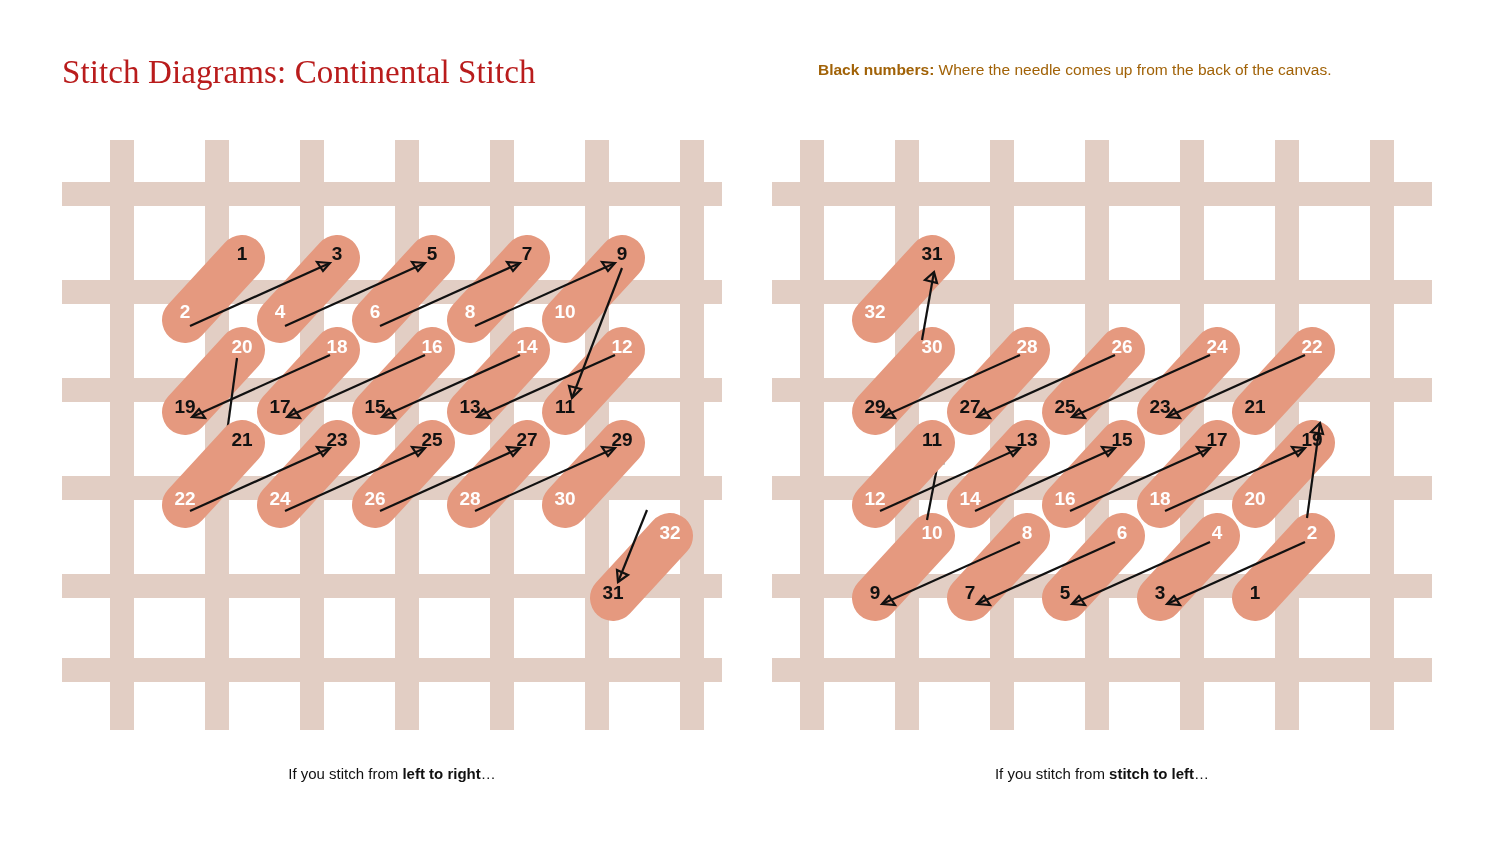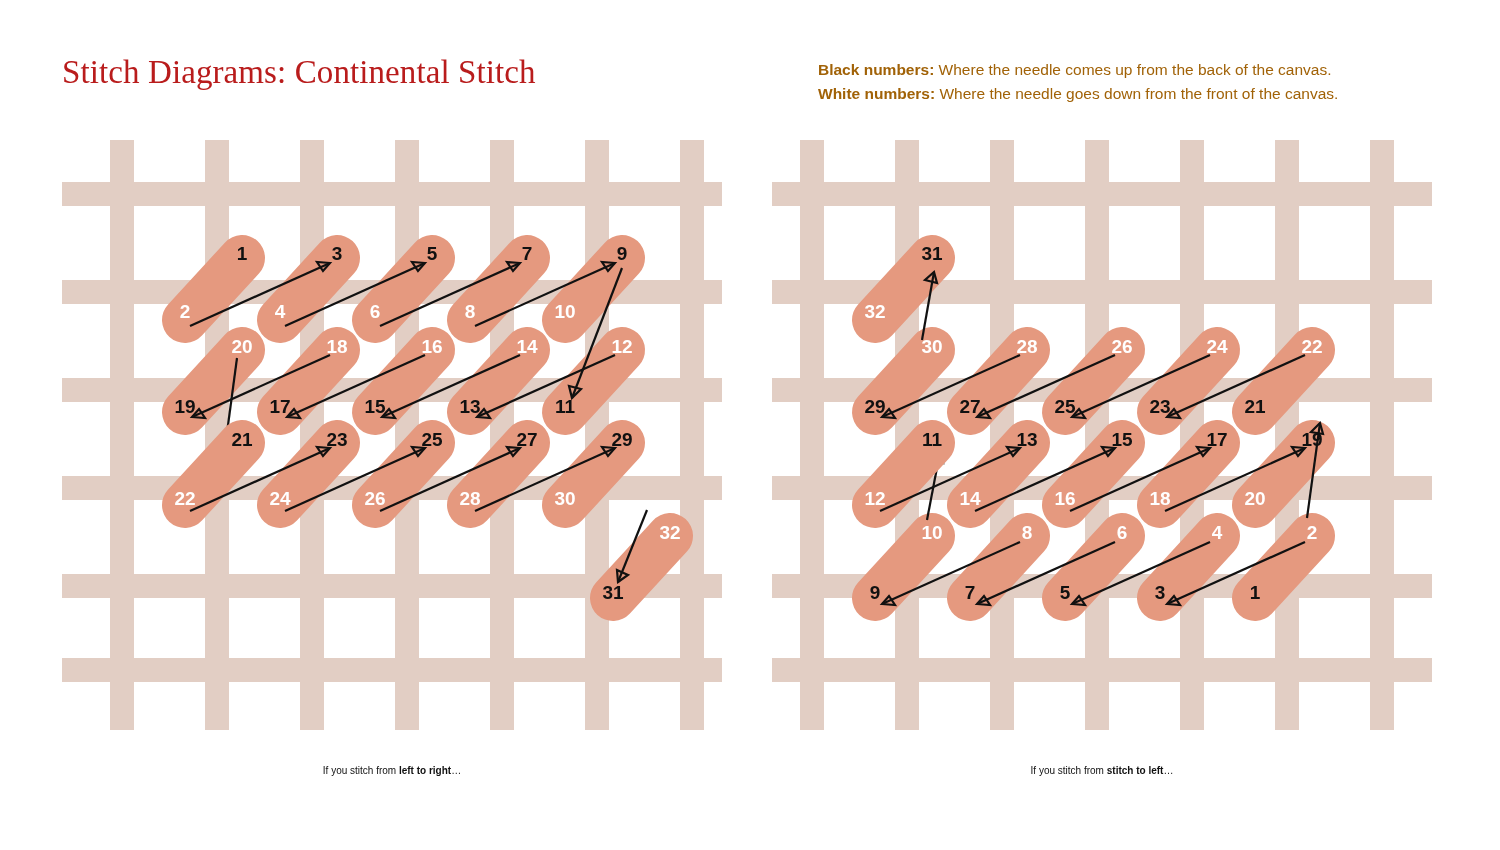"White numbers: Where the needle" div { html: <div> <span>White numbers:</span><span> Where the needle goes down from the front of the canvas.</span> </div> -> none }
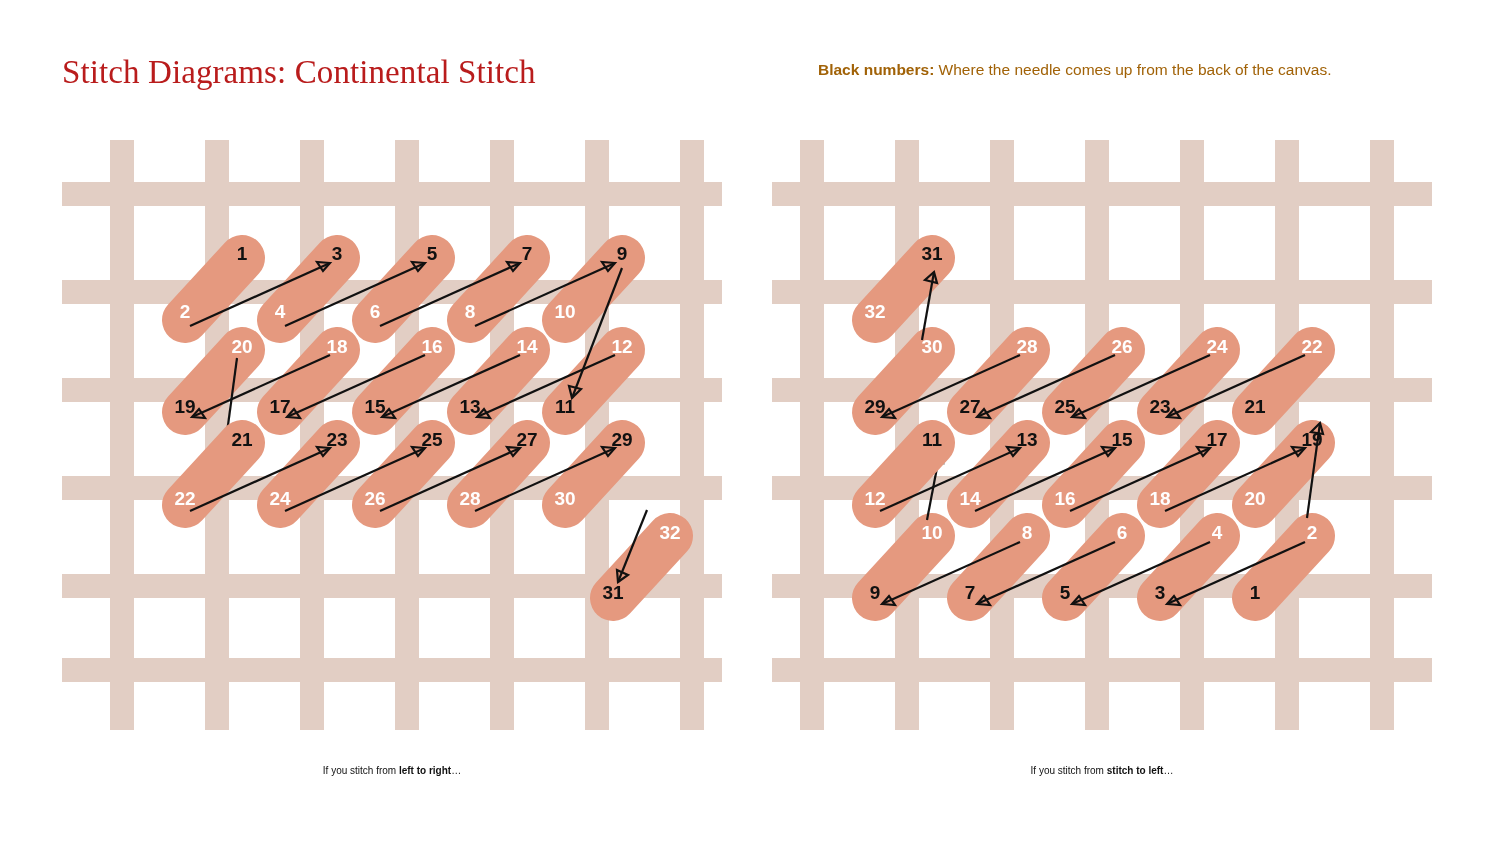"If you stitch from left" .caption { font-size: 10px -> 15px }
